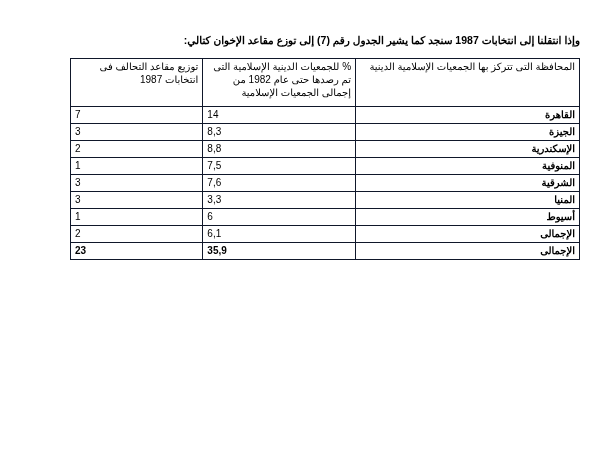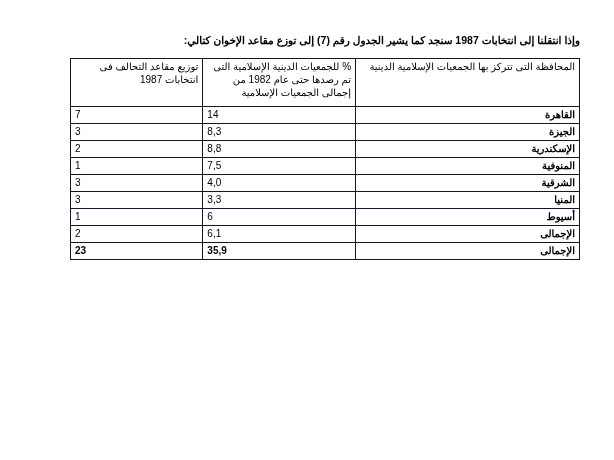"4,0" td.pct { text: 4,0 -> 7,6 }
